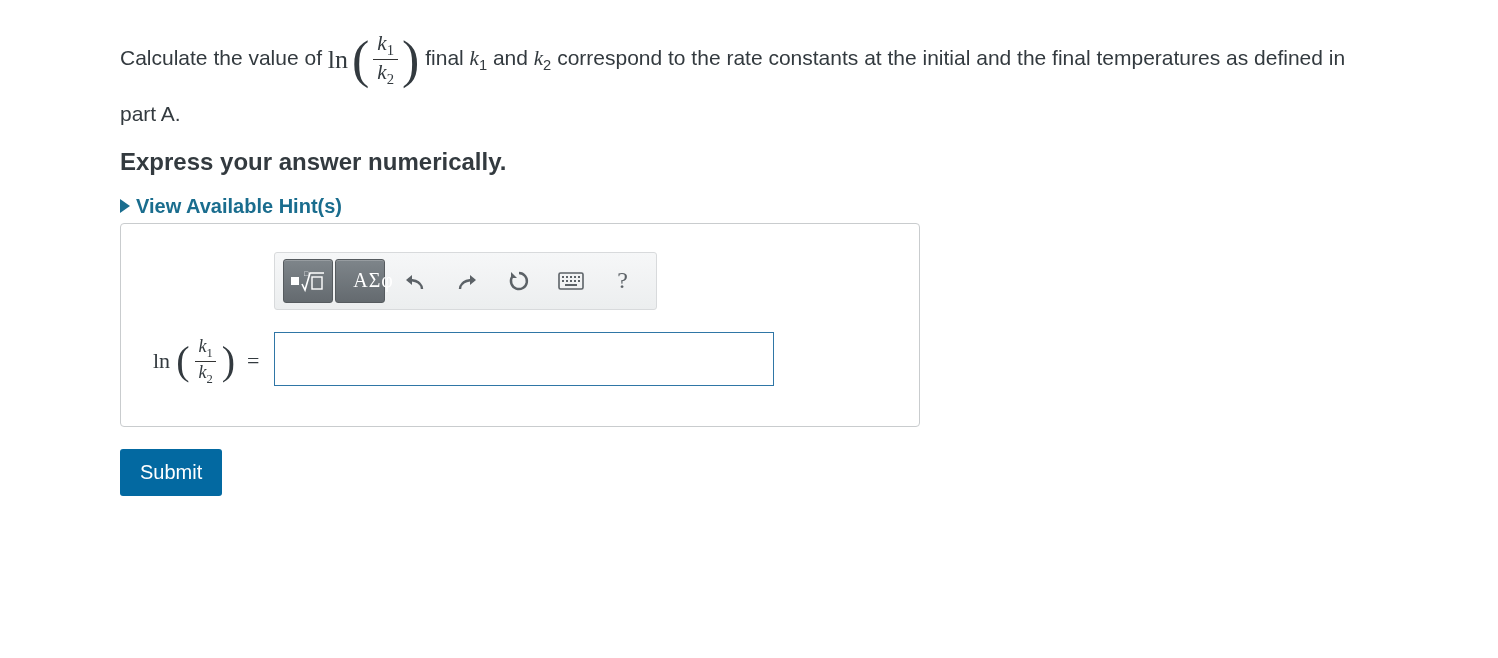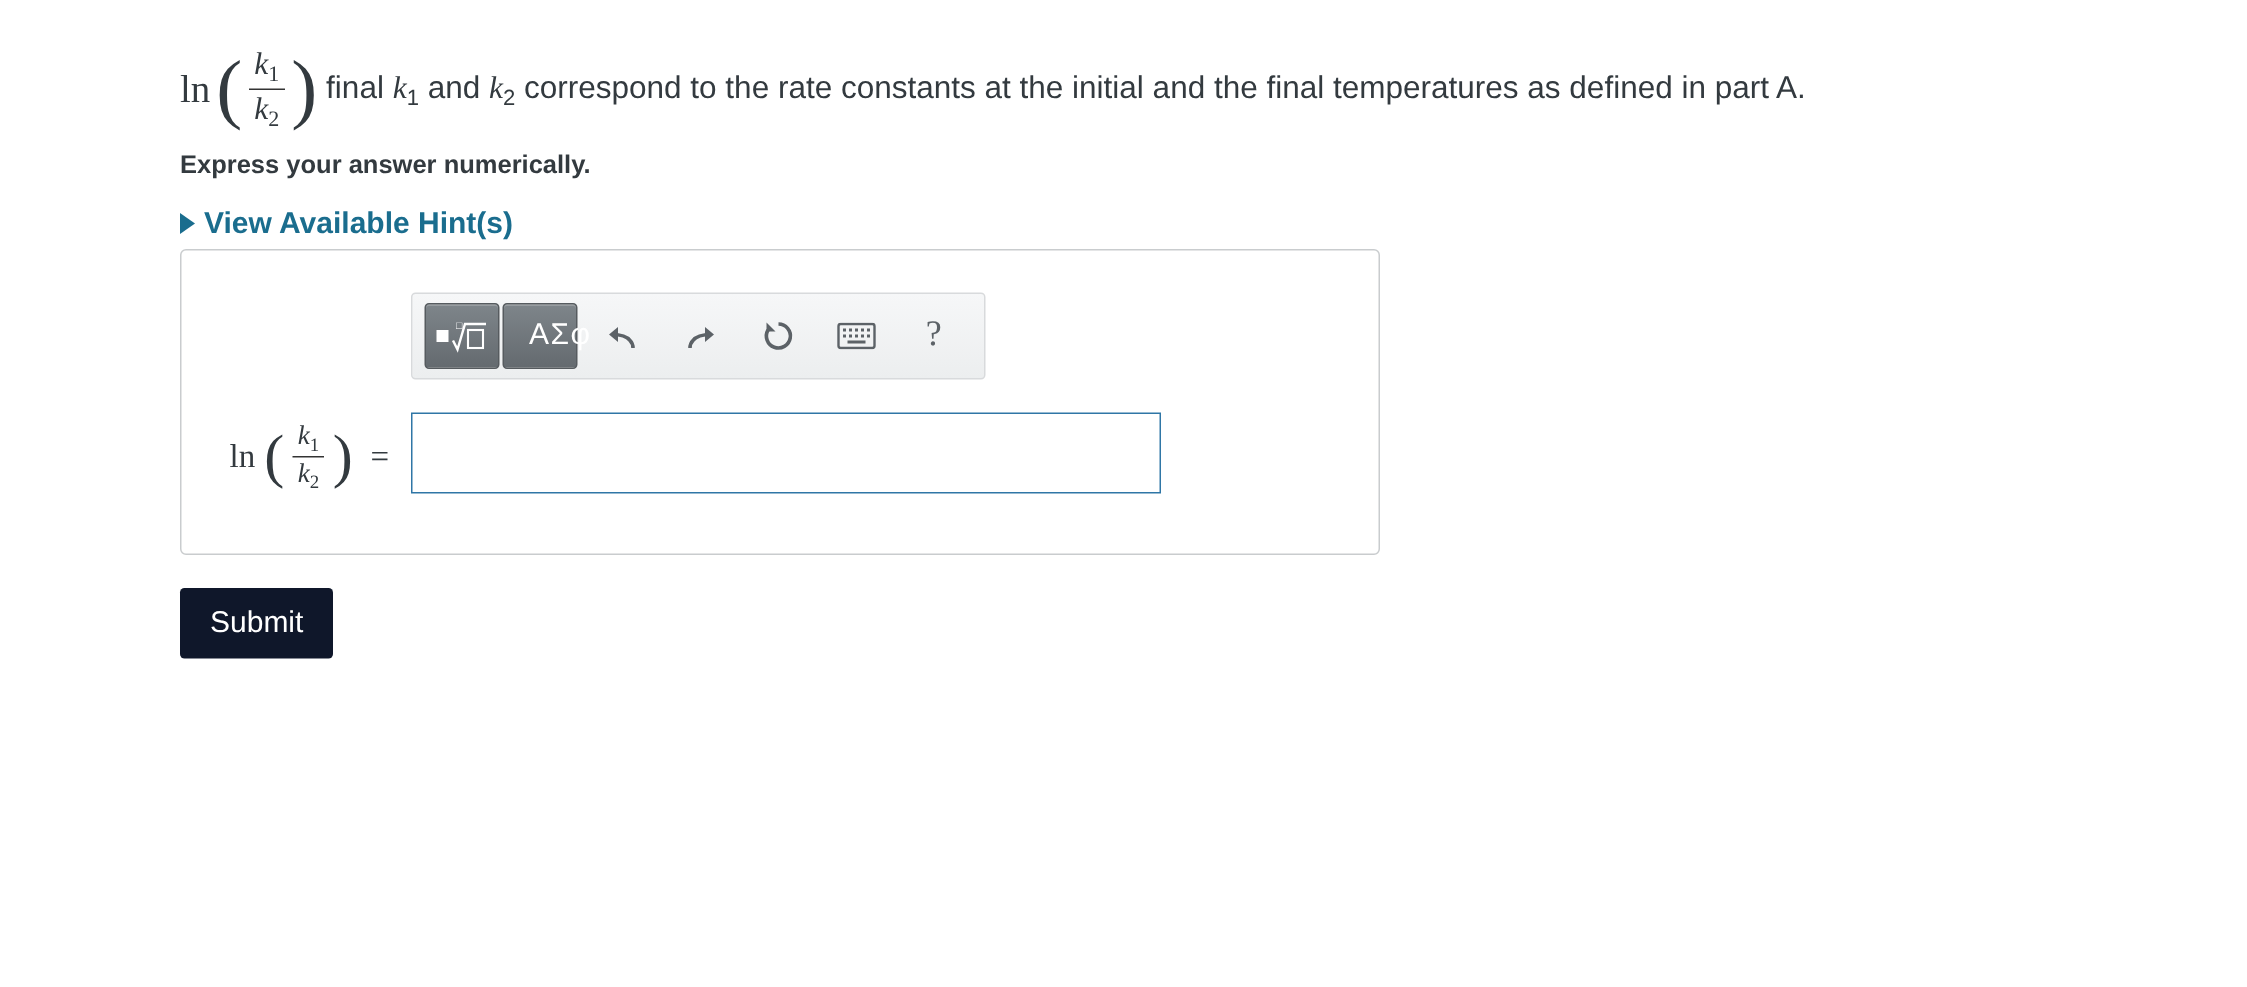"Calculate the value of" span { html: none -> <span>Calculate the value of </span> }
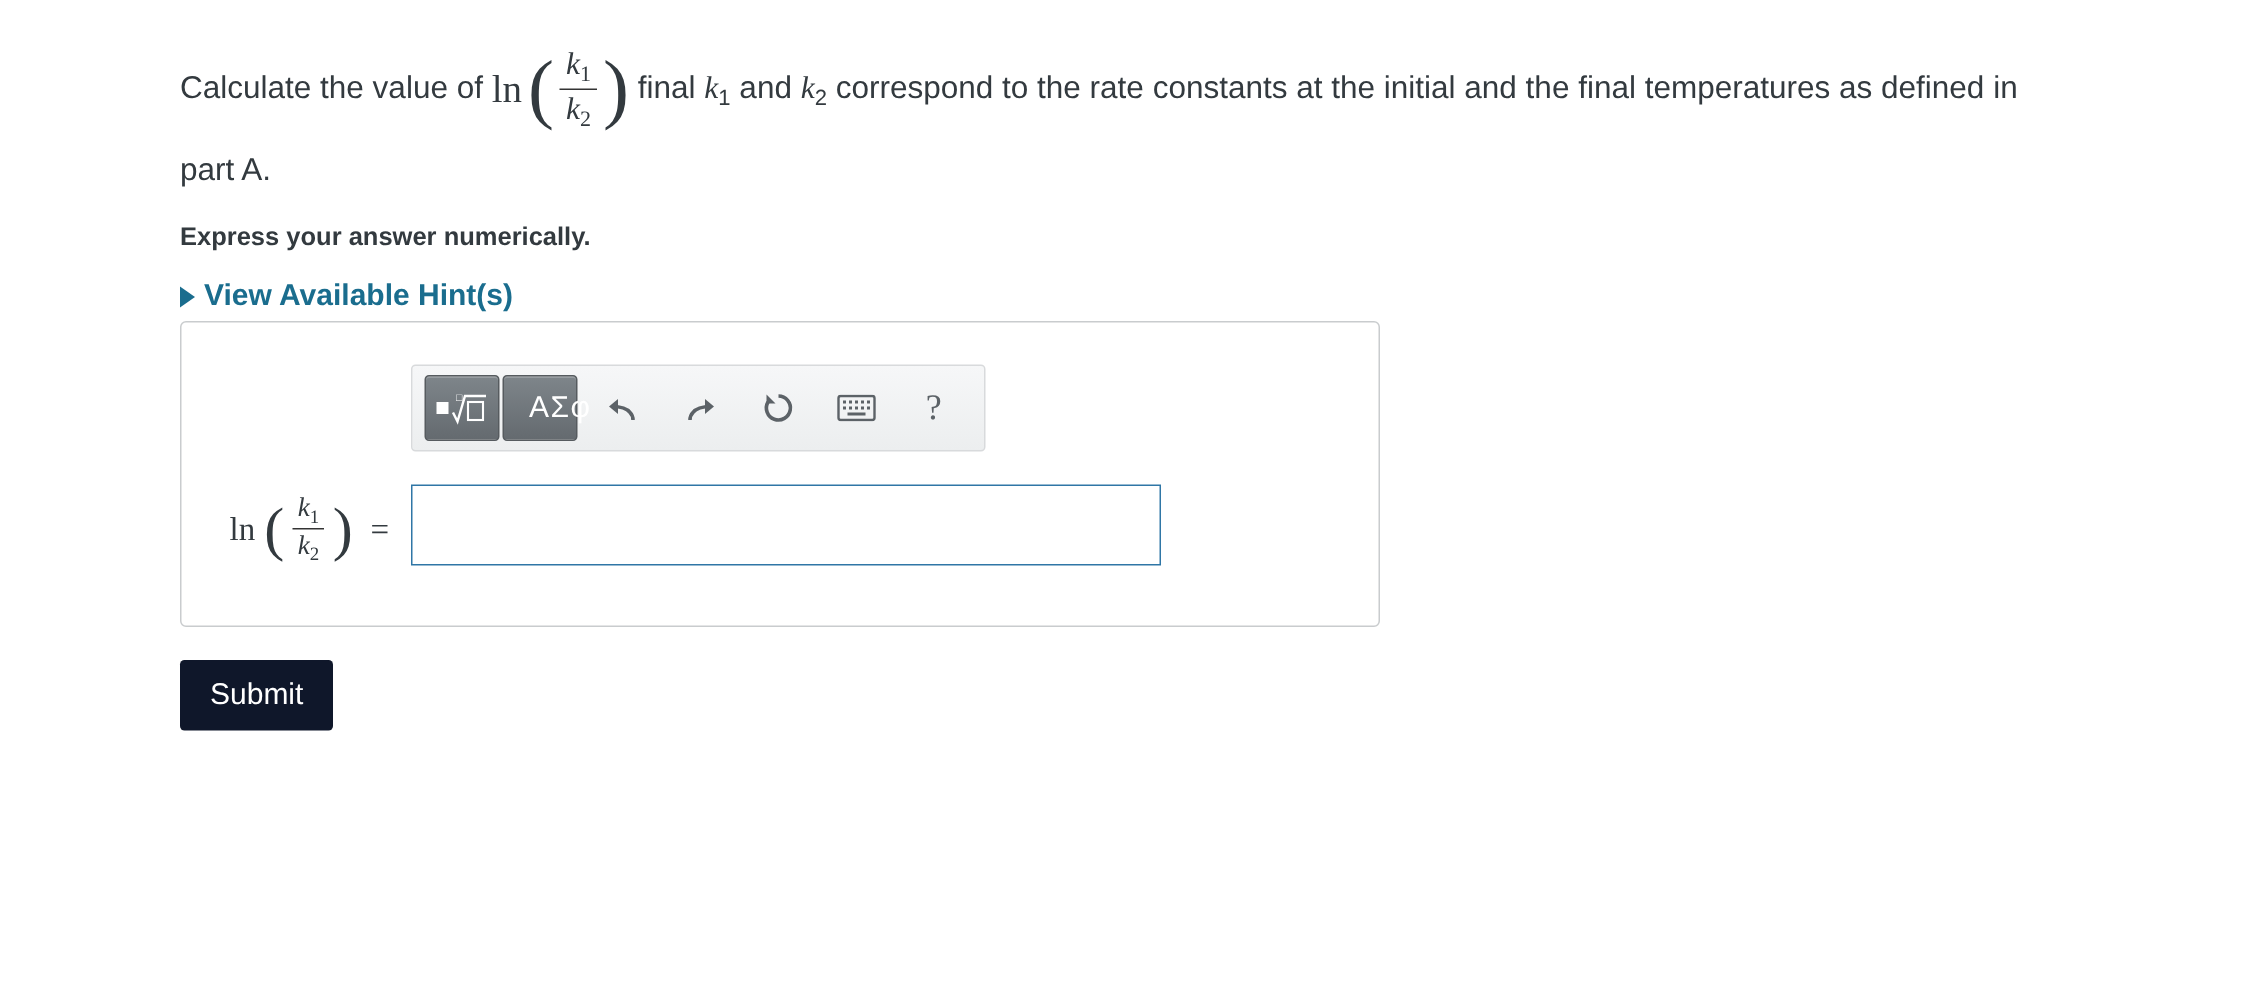"Express your answer numerically." .instruction { font-size: 17px -> 24px }
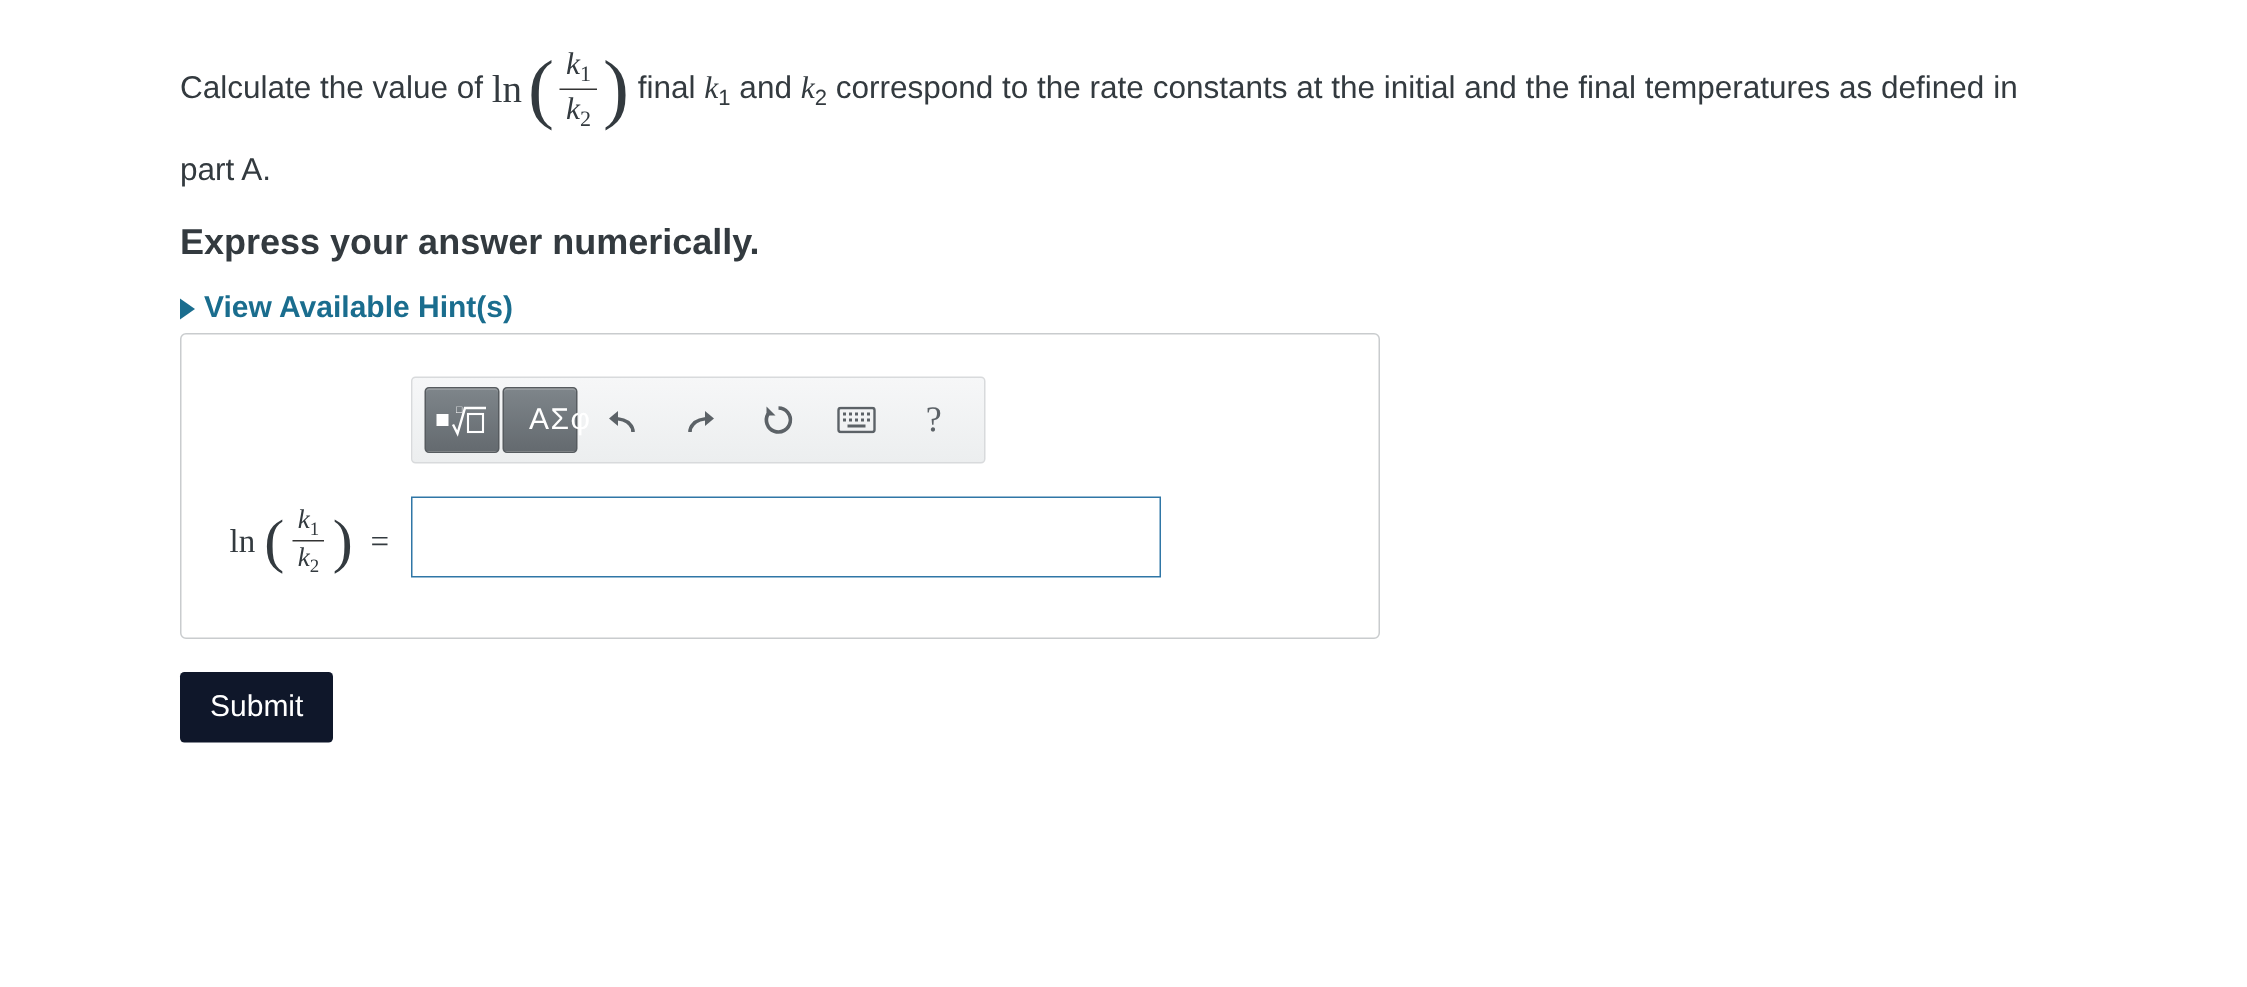"ΑΣφ" .greek { font-family: Liberation Sans, sans-serif -> Liberation Serif, serif }
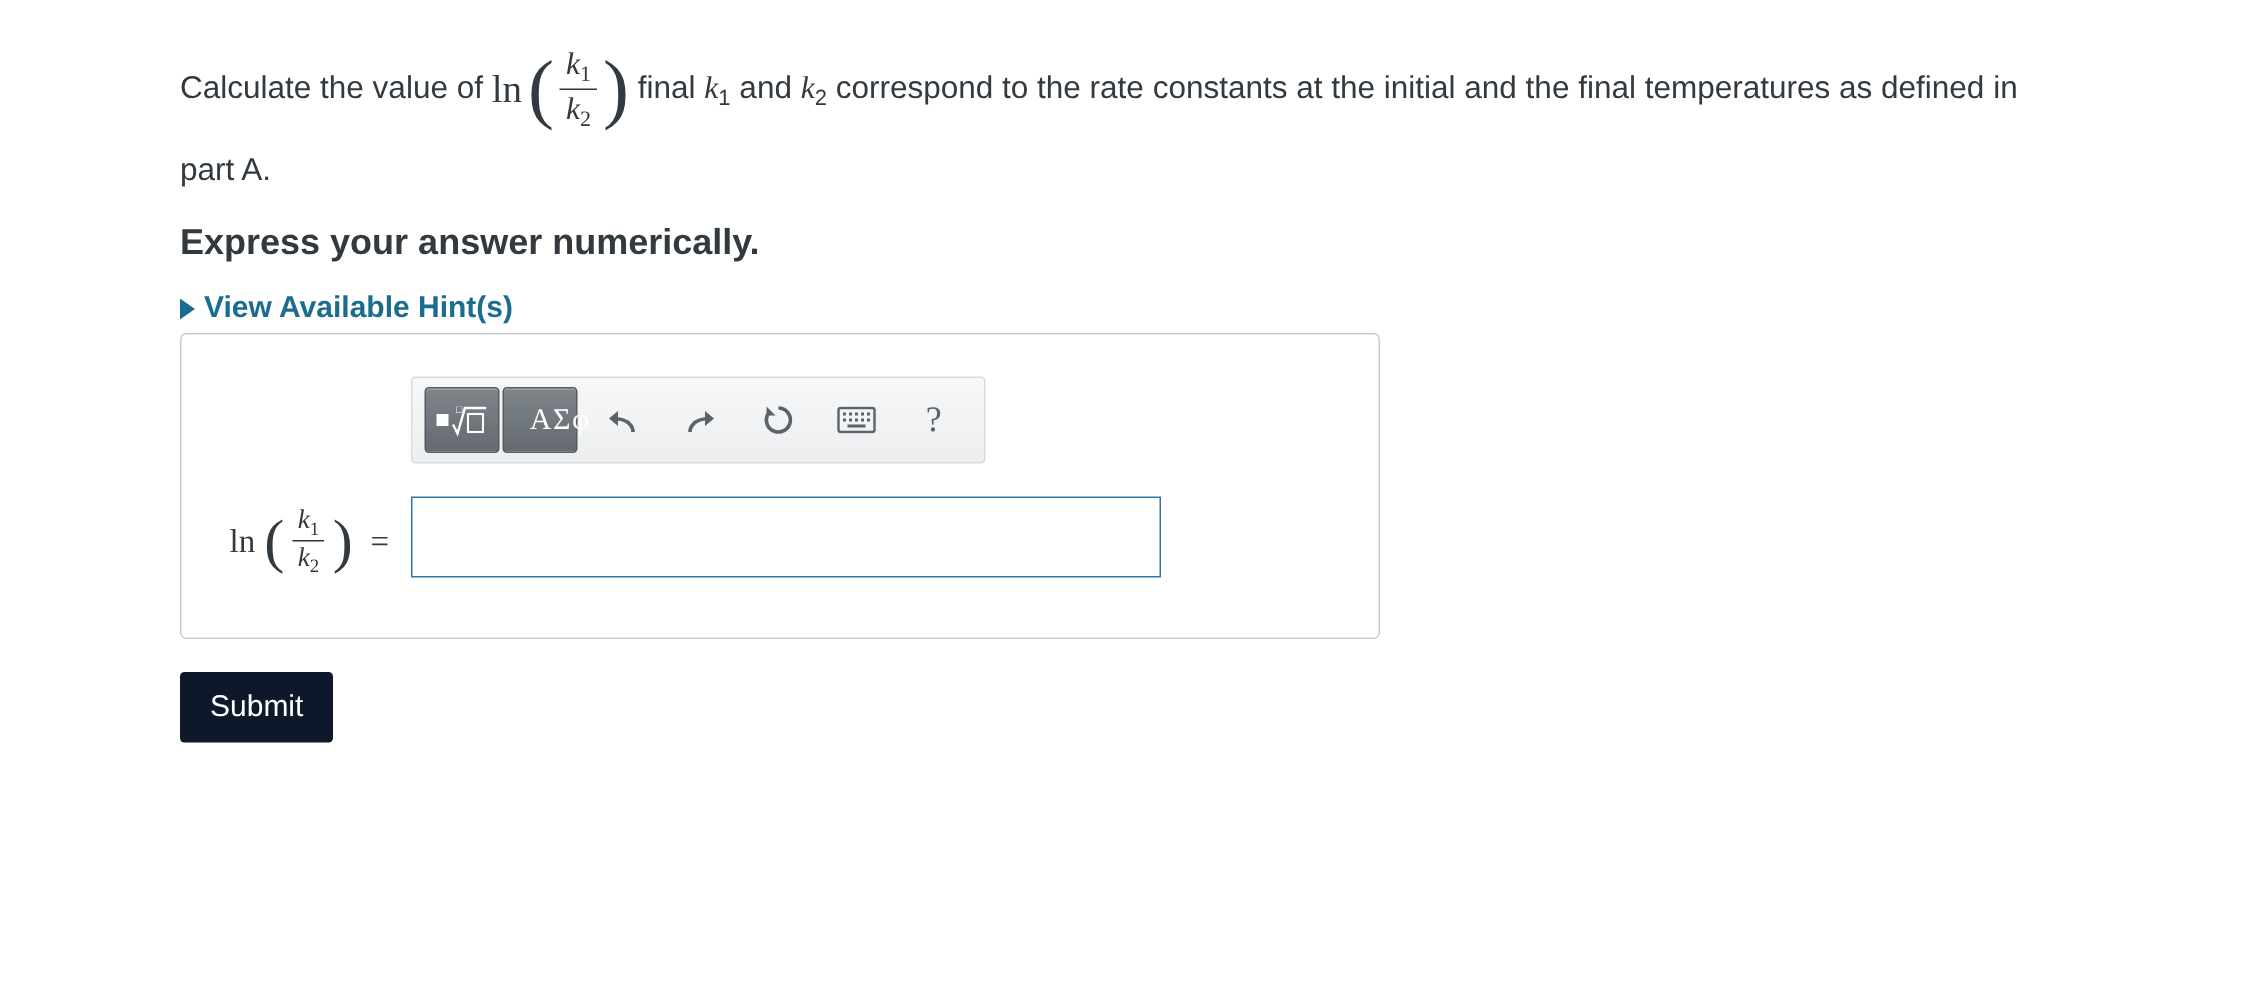"Submit" .submit-btn { background: #0f172a -> #0369a1 }
